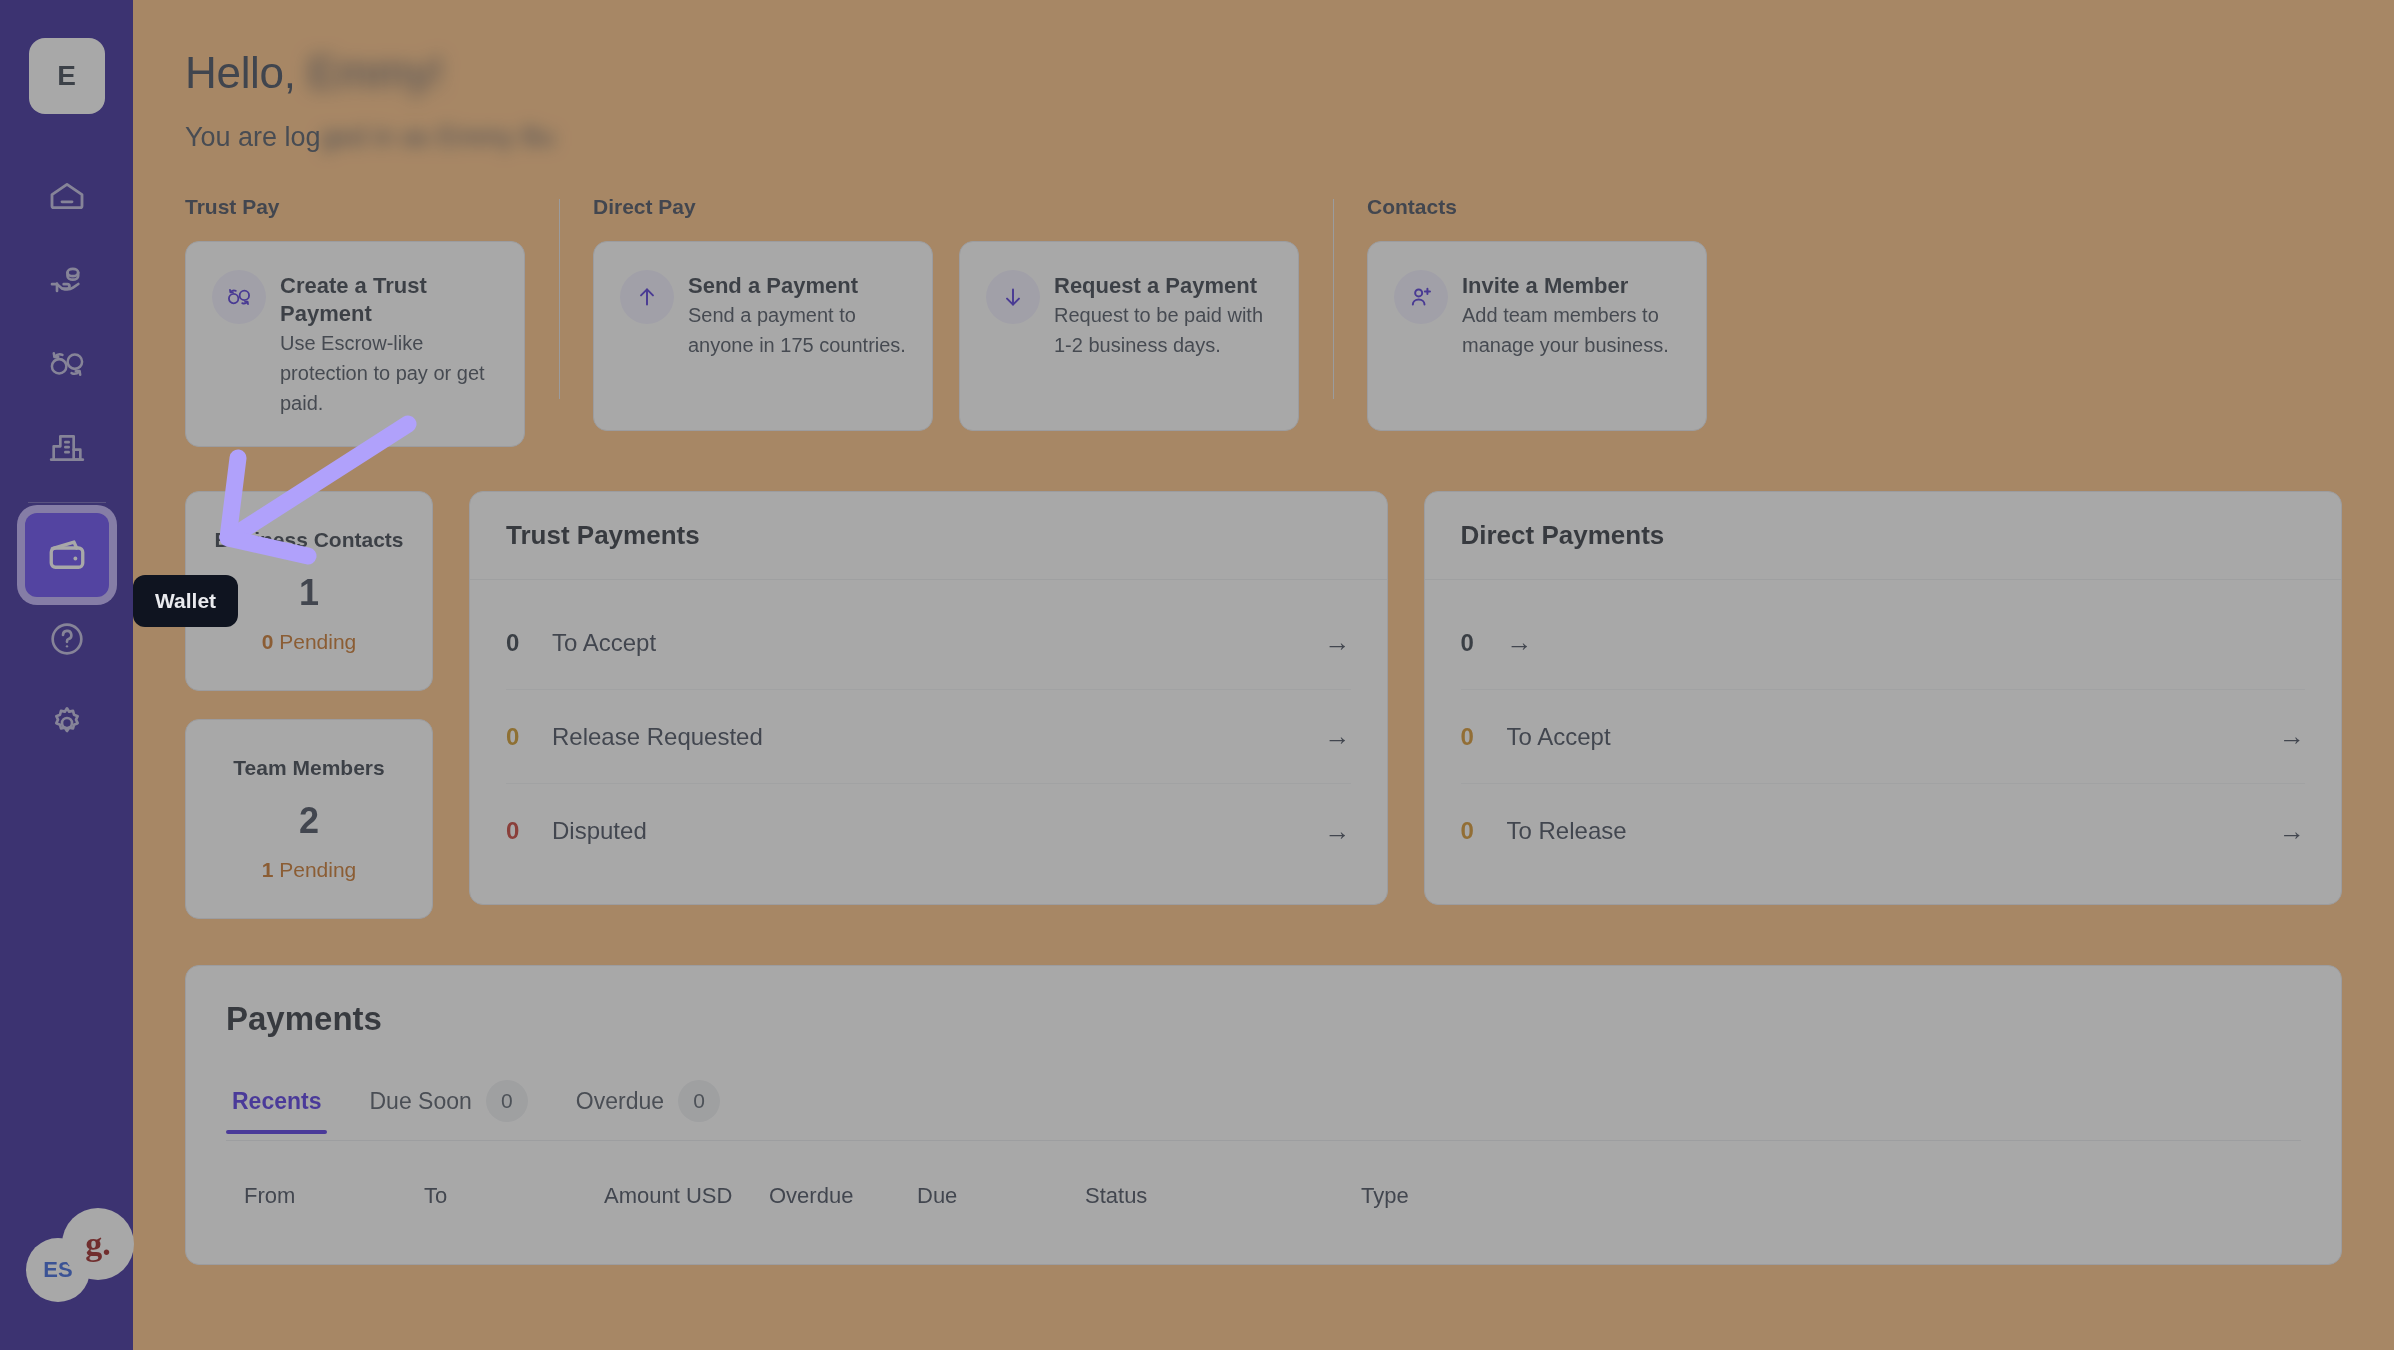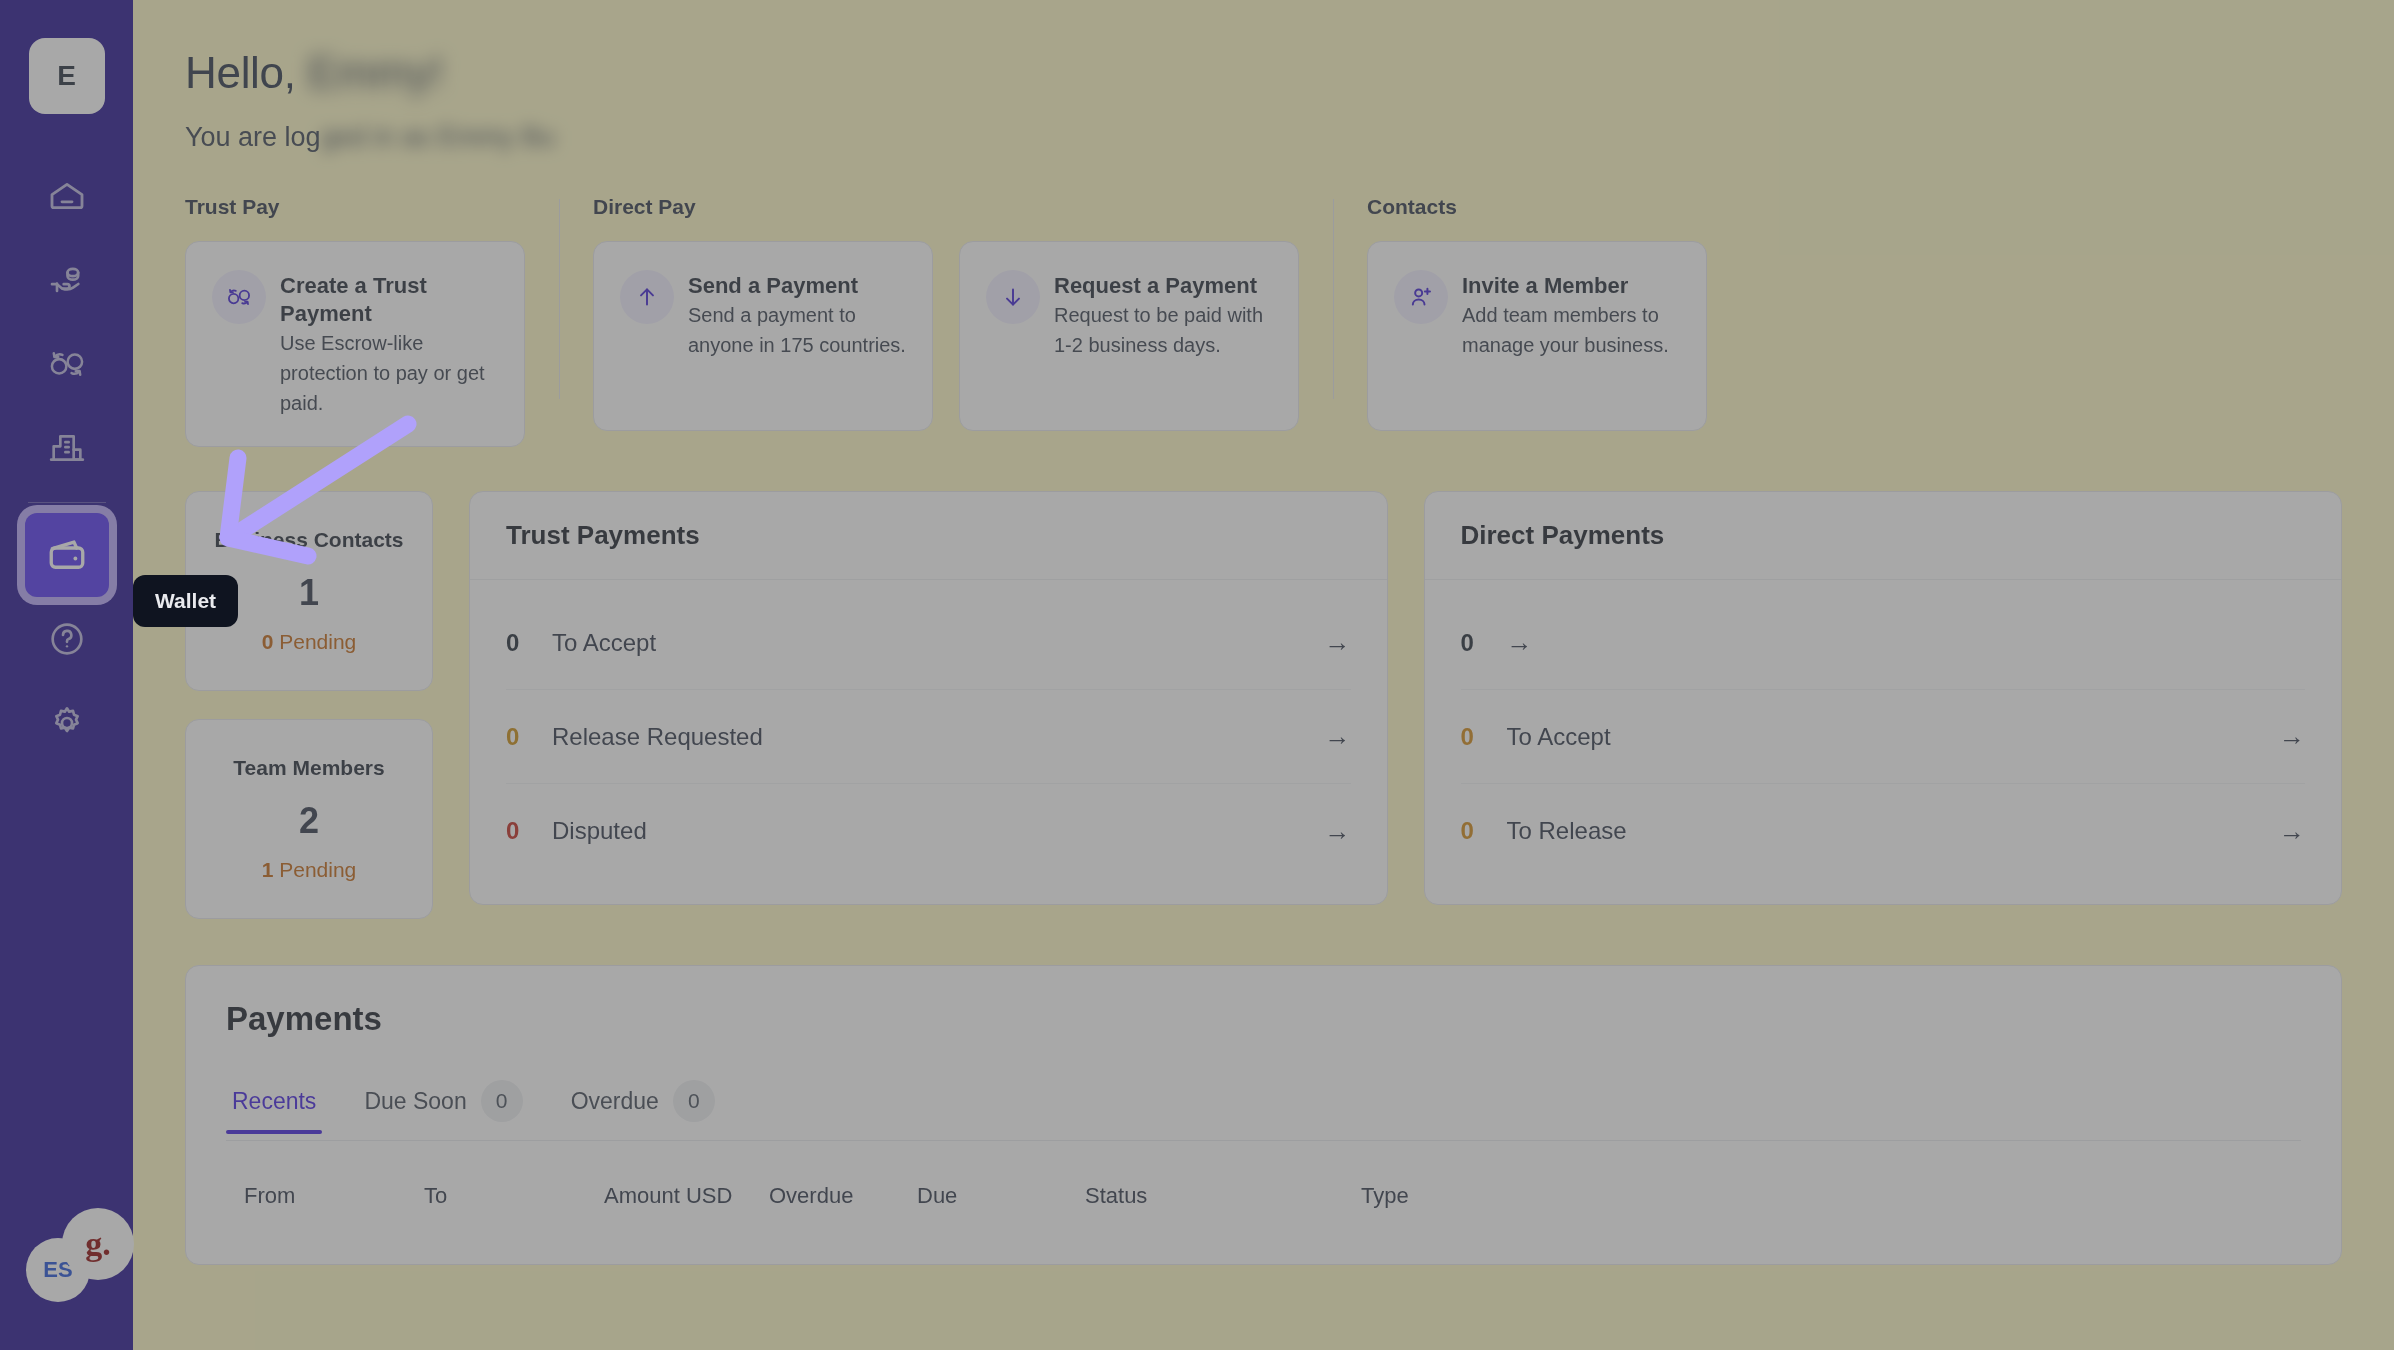"Hello," .main { background: #fef9c3 -> #fdba74 }
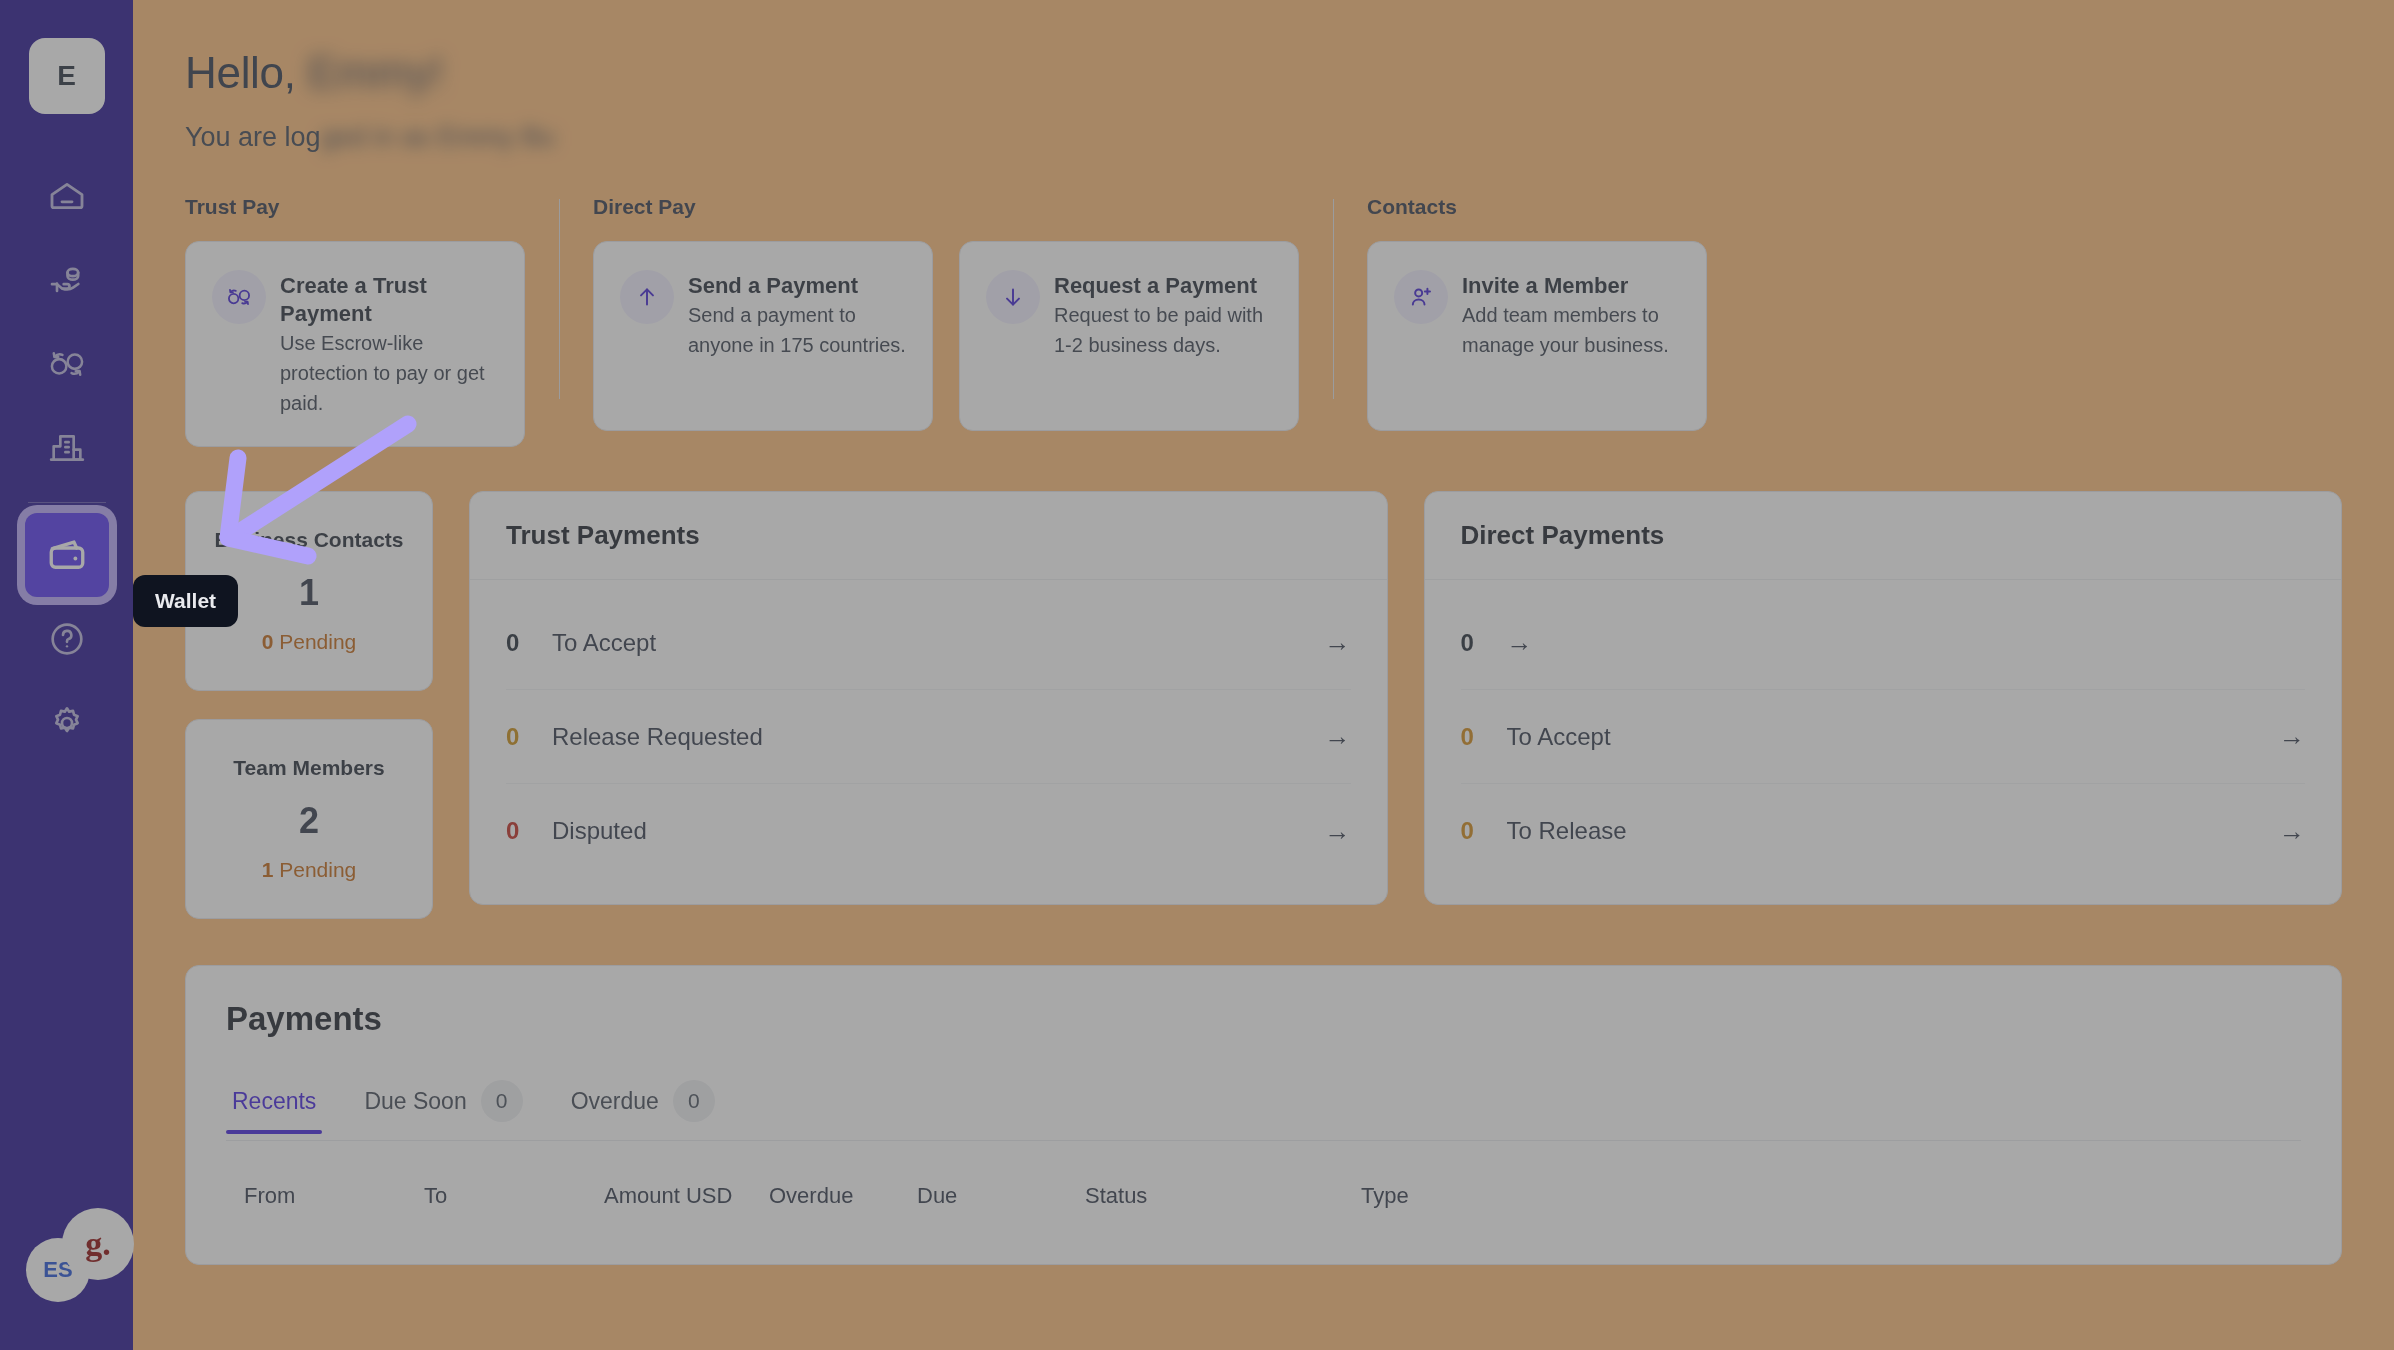"Recents" .tab.active { font-weight: normal -> bold }
